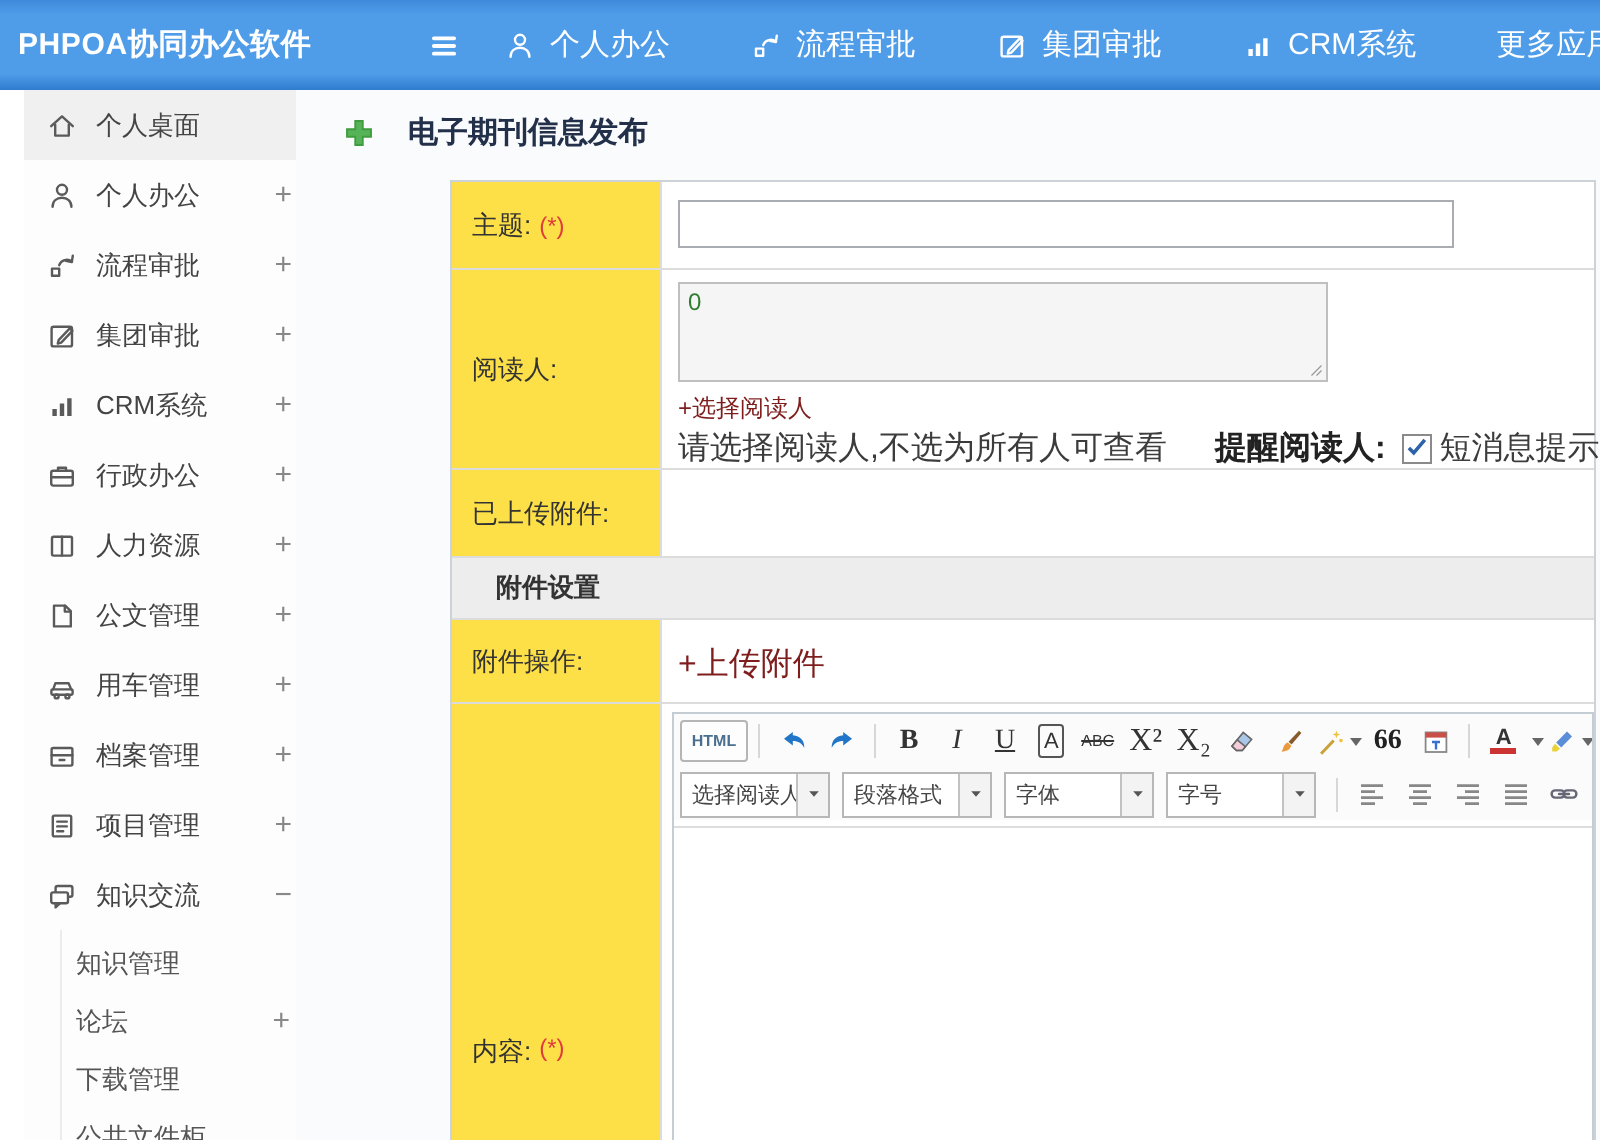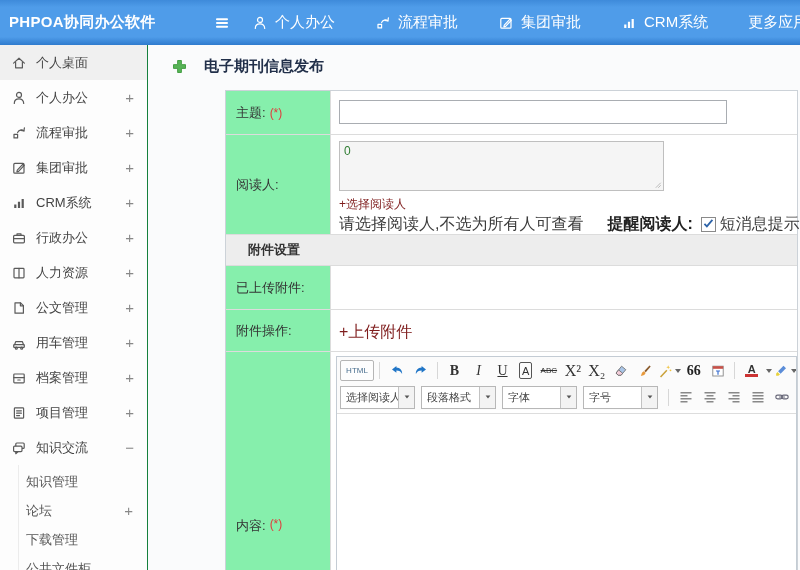"个人桌面" .sbar { left: 0 -> 12px }
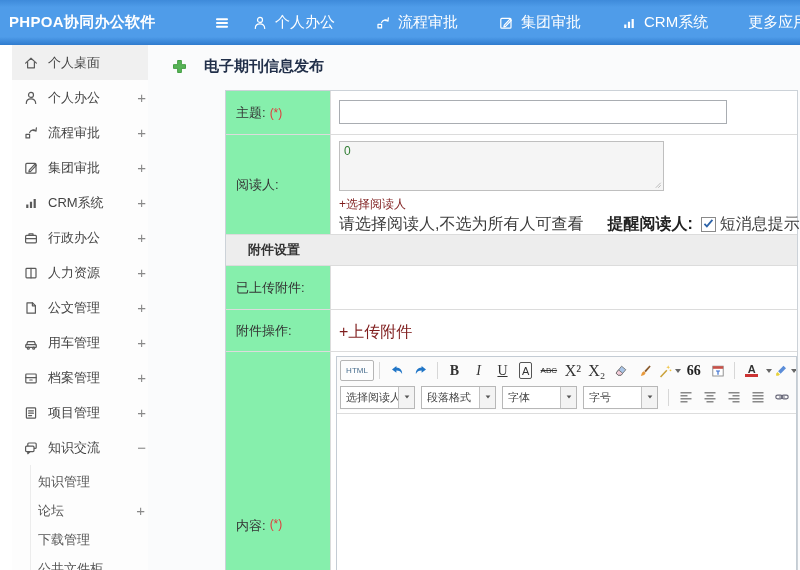"主题:" .flabel { background: #86efac -> #fde047 }
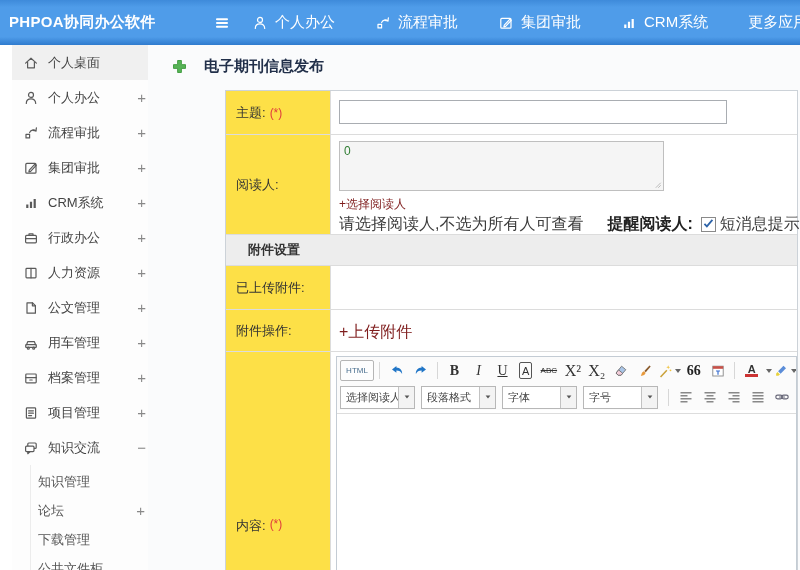"附件设置" div.frow { order: before "已上传附件:" -> after "已上传附件:" }
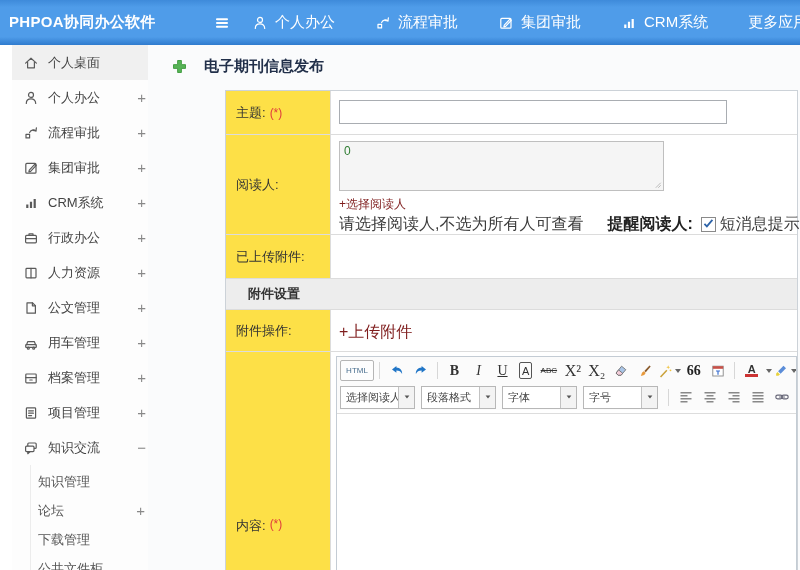"HTML" .b-html { font-weight: normal -> bold }
